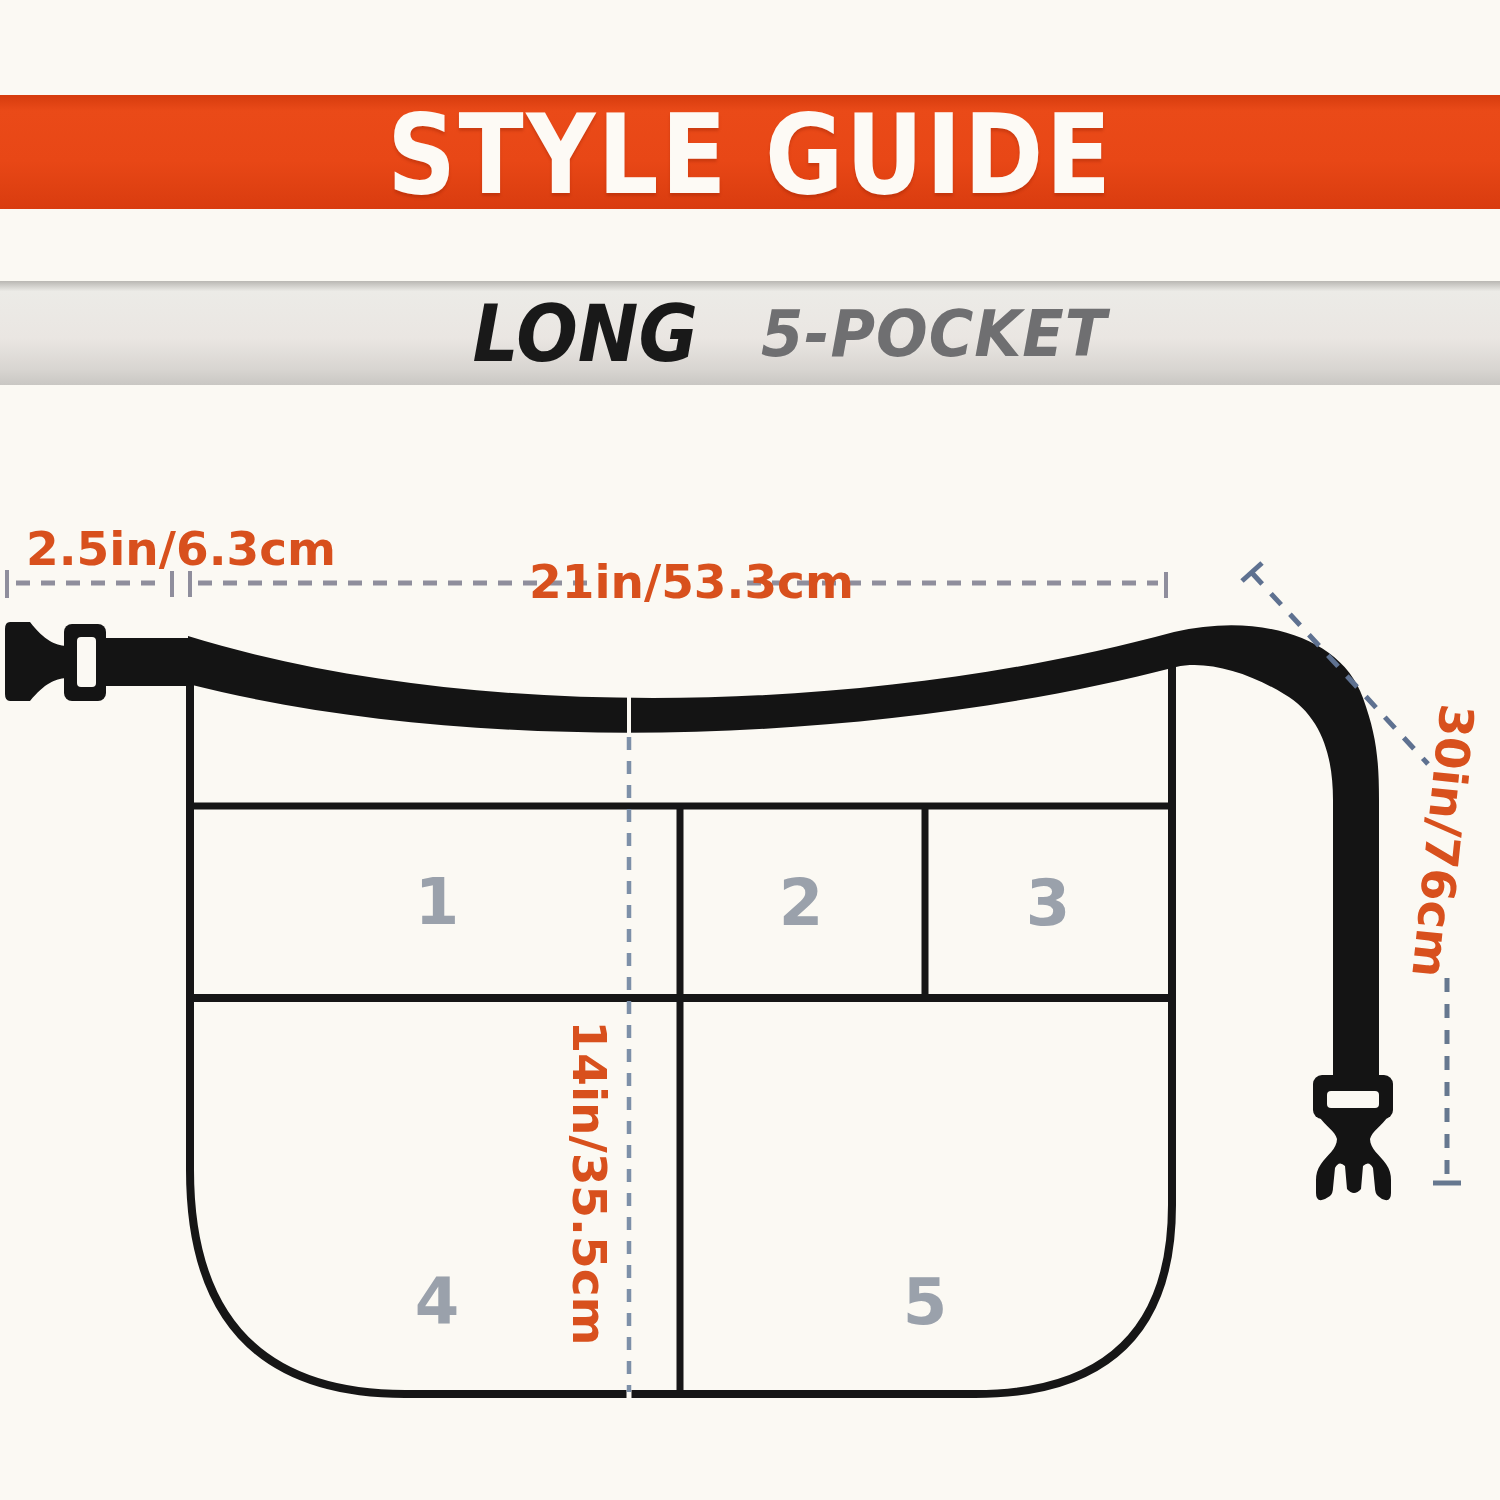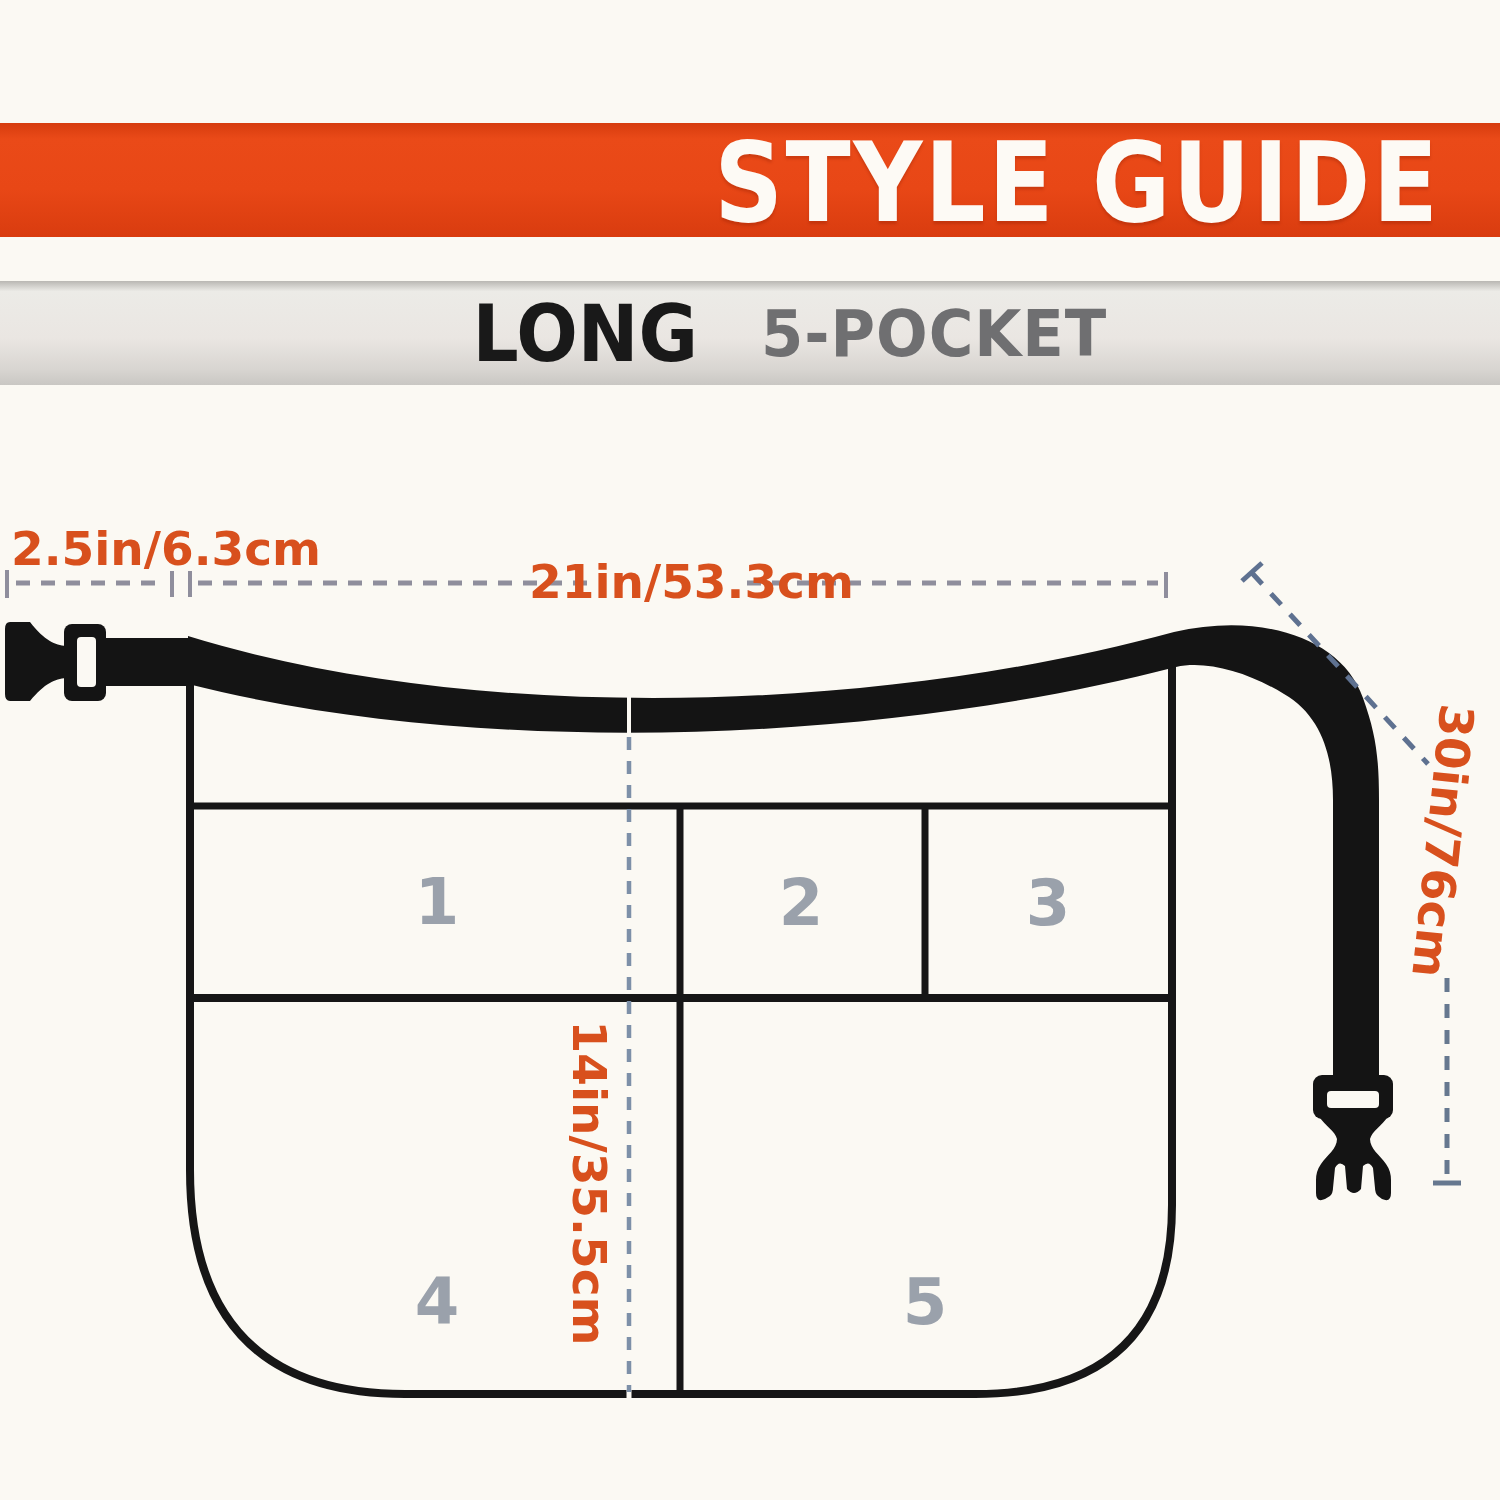"STYLE GUIDE" .banner-orange { justify-content: flex-end -> center; margin-top: 28px -> none }
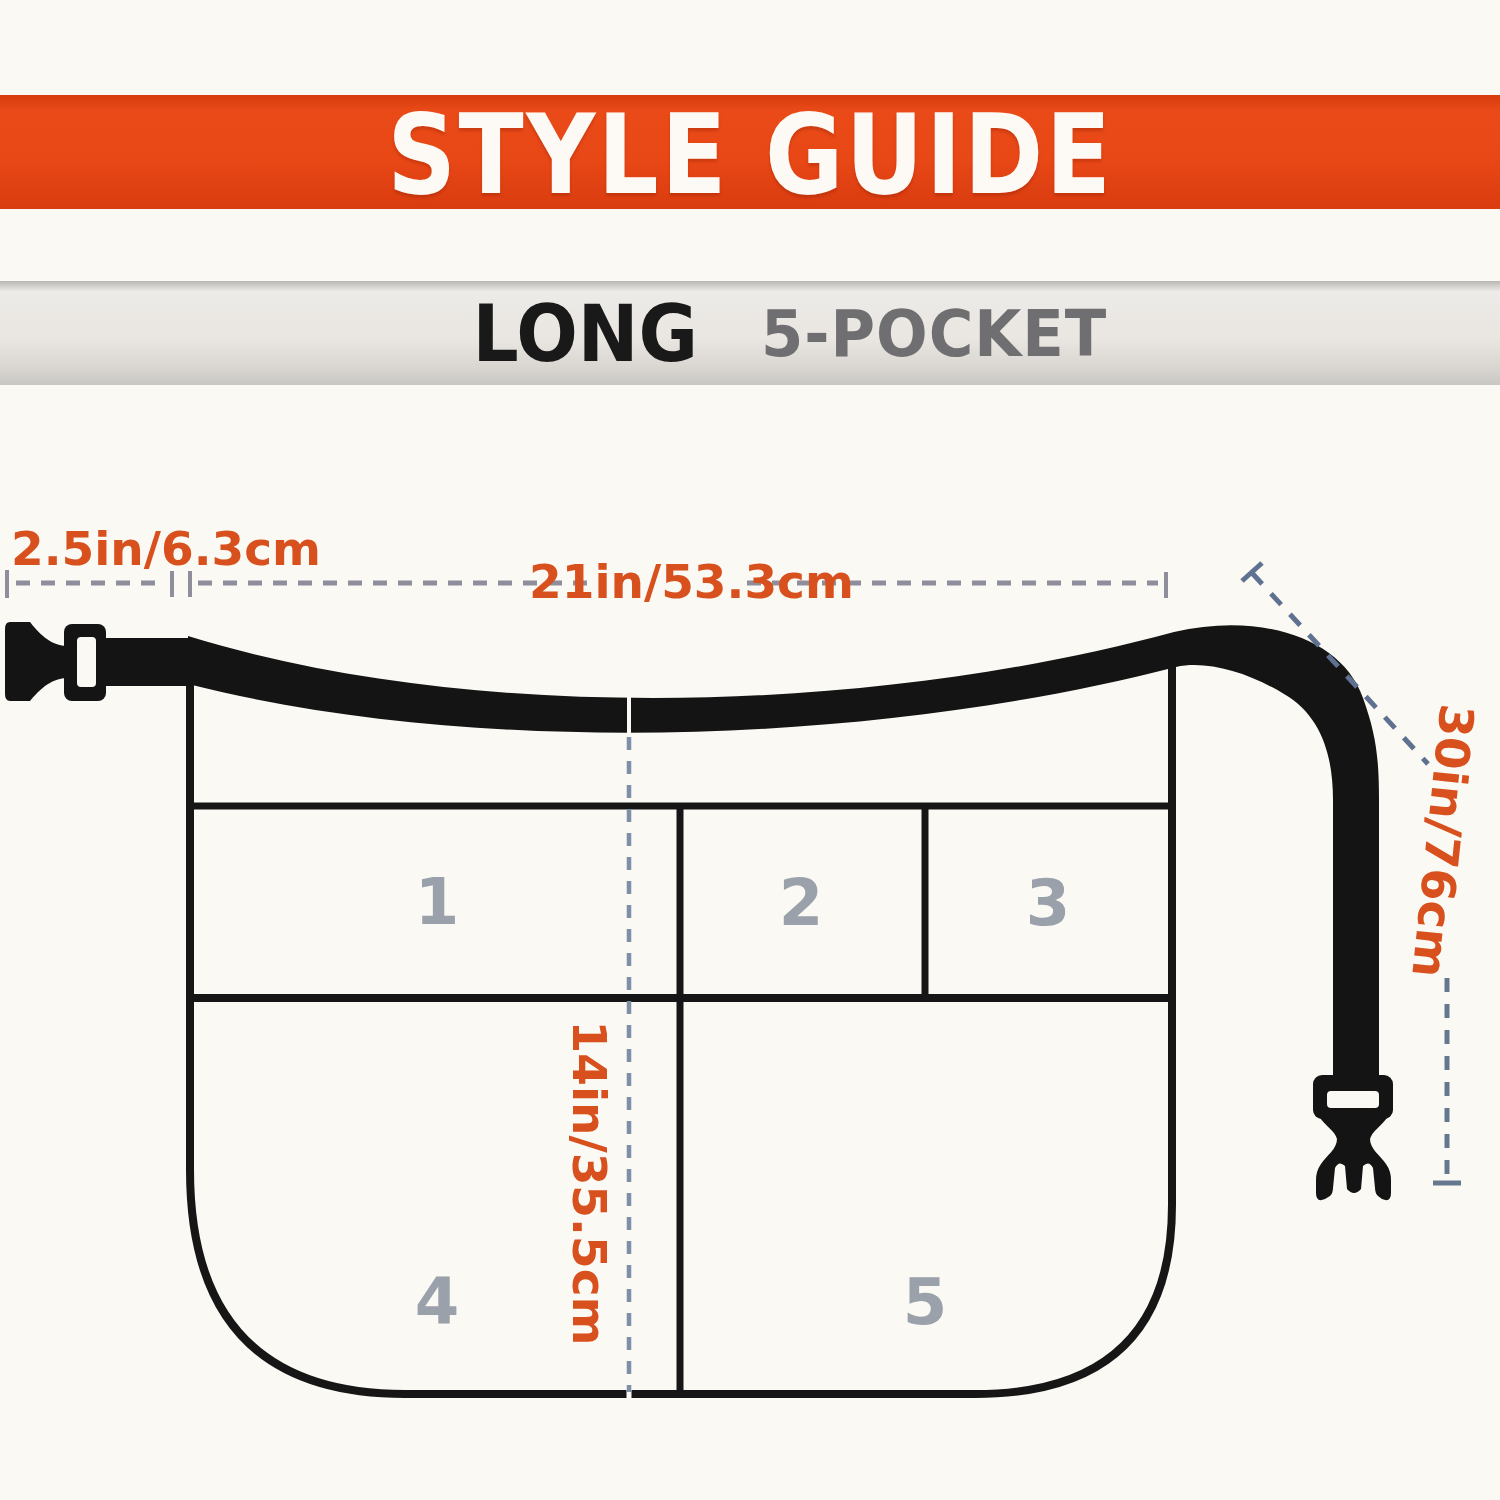"LONG" .banner-gray { font-style: none -> italic }
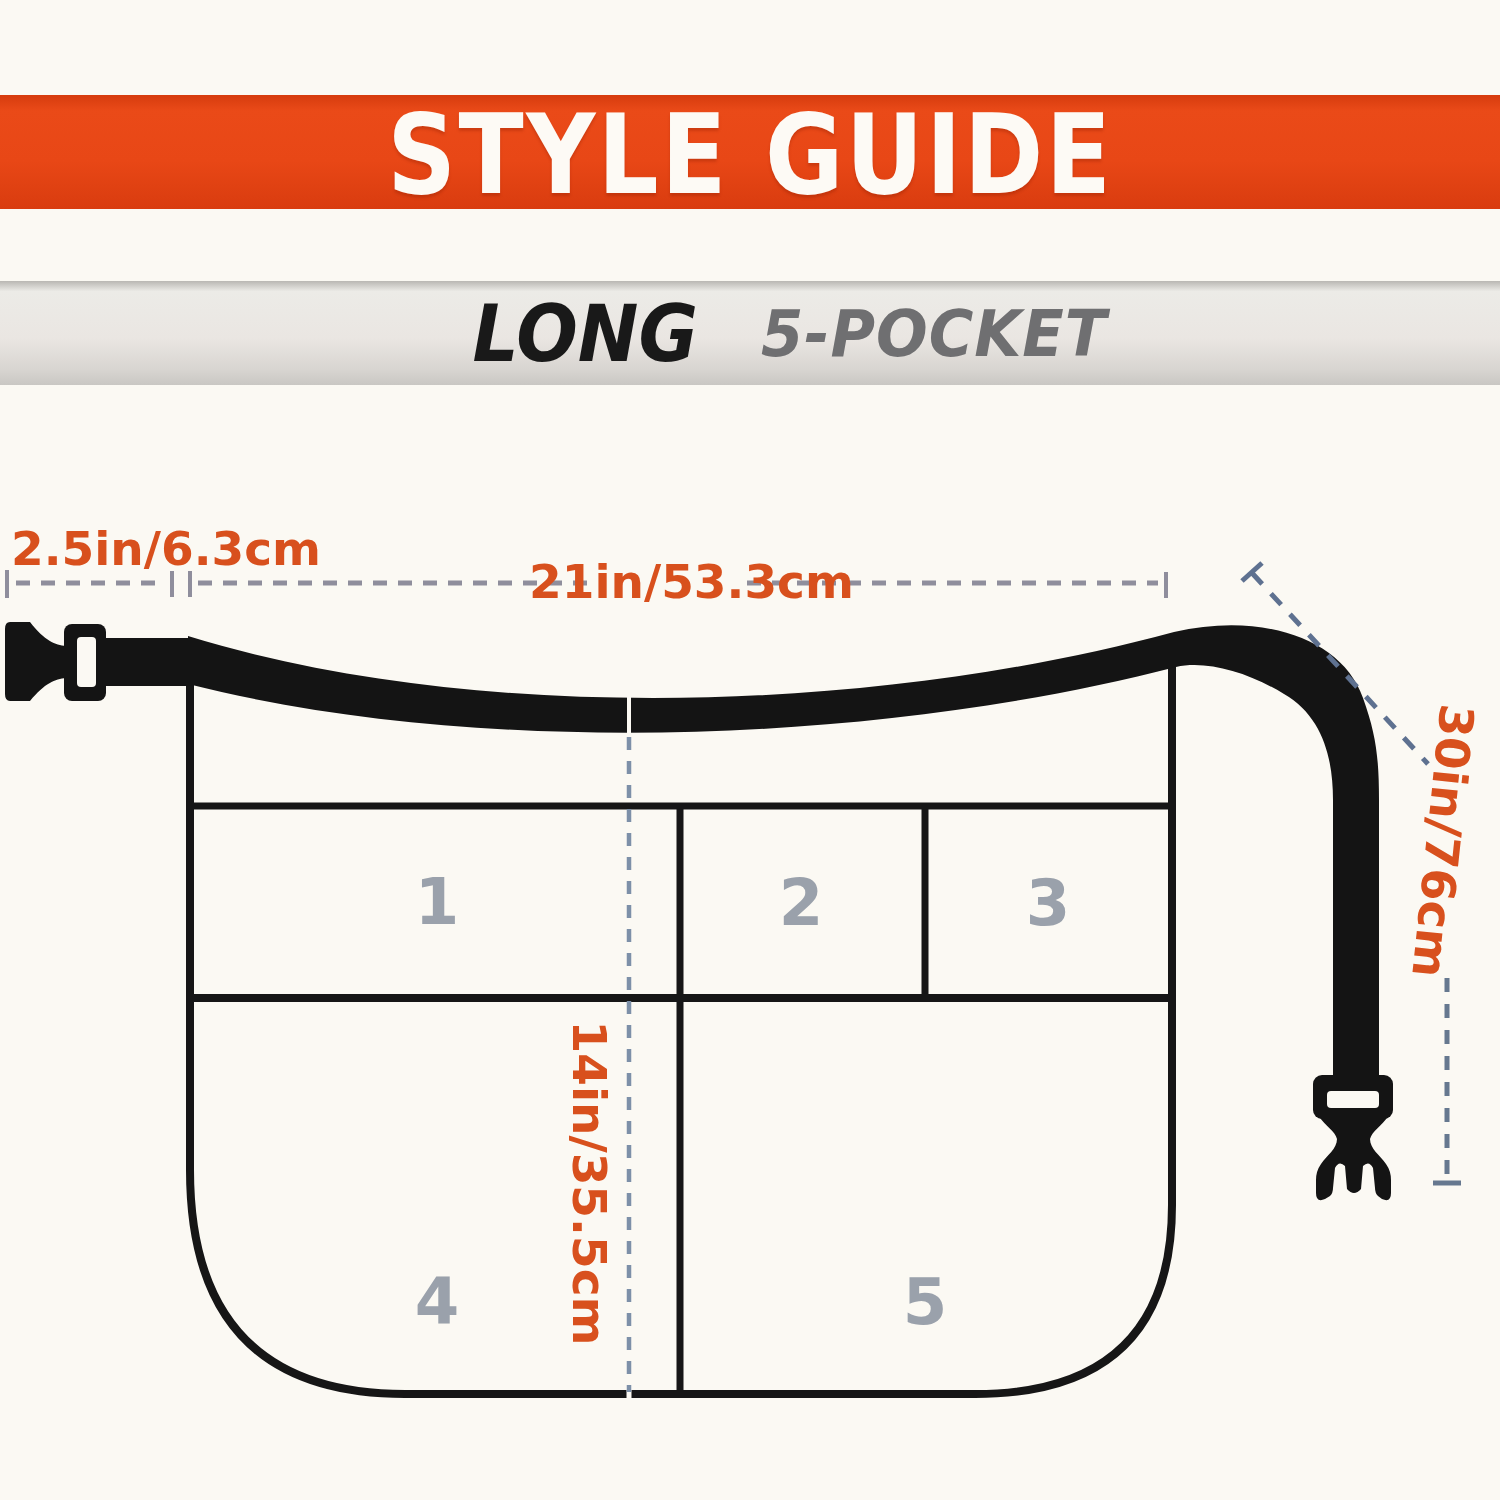"2.5in/6.3cm" div.meas { left: 11px -> 26px }
